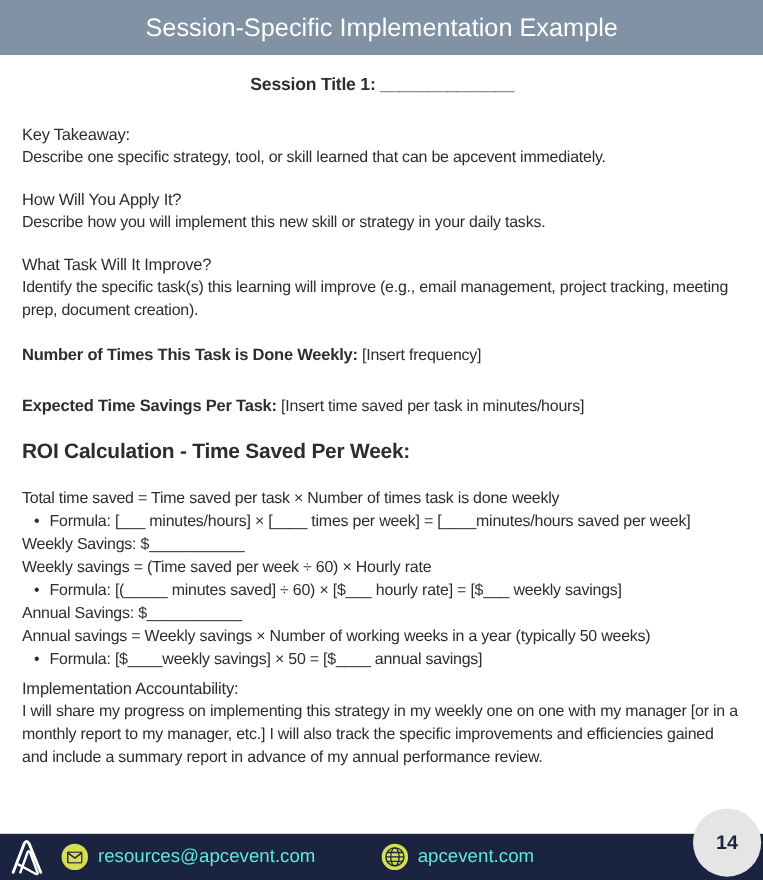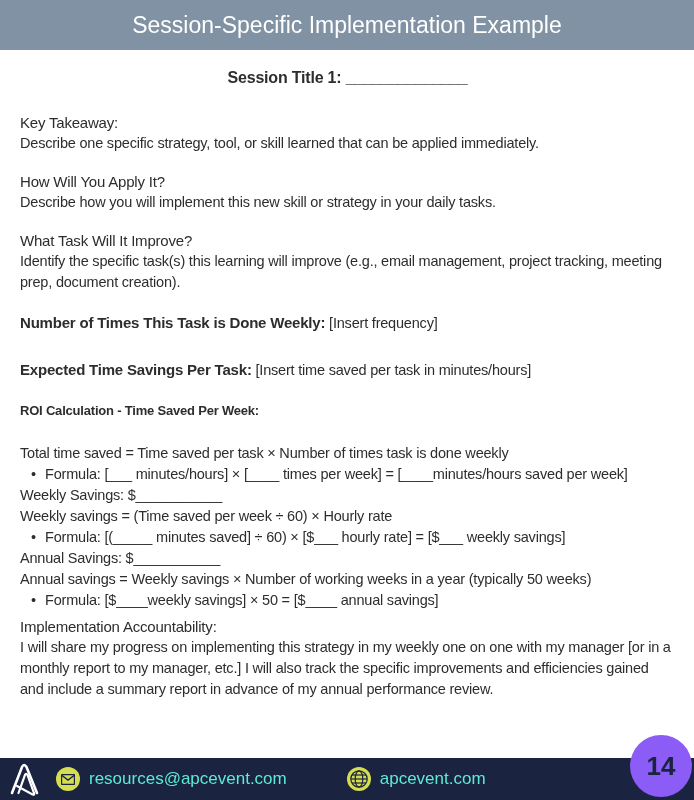"Describe one specific strategy, tool," div.section-body { text: applied -> apcevent }
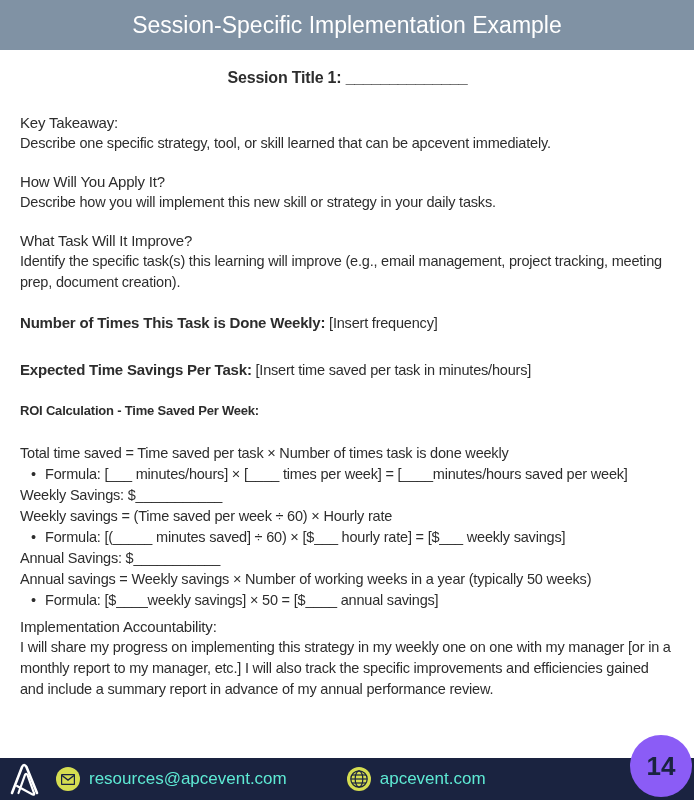"ROI Calculation - Time Saved" .roi-heading { font-size: 13px -> 19px }
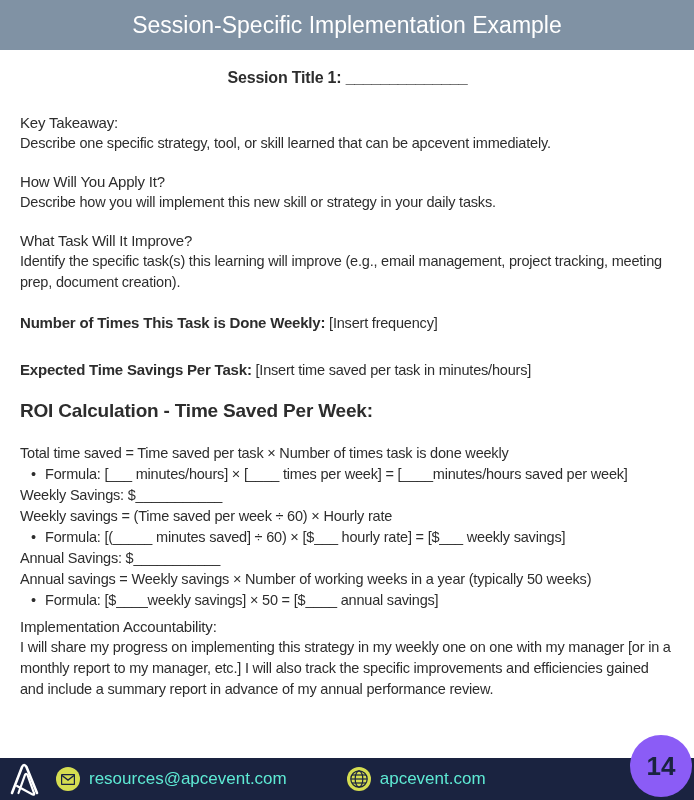"14" .page-badge { background: #8b5cf6 -> #e5e5e5; font-size: 26px -> 18px }
